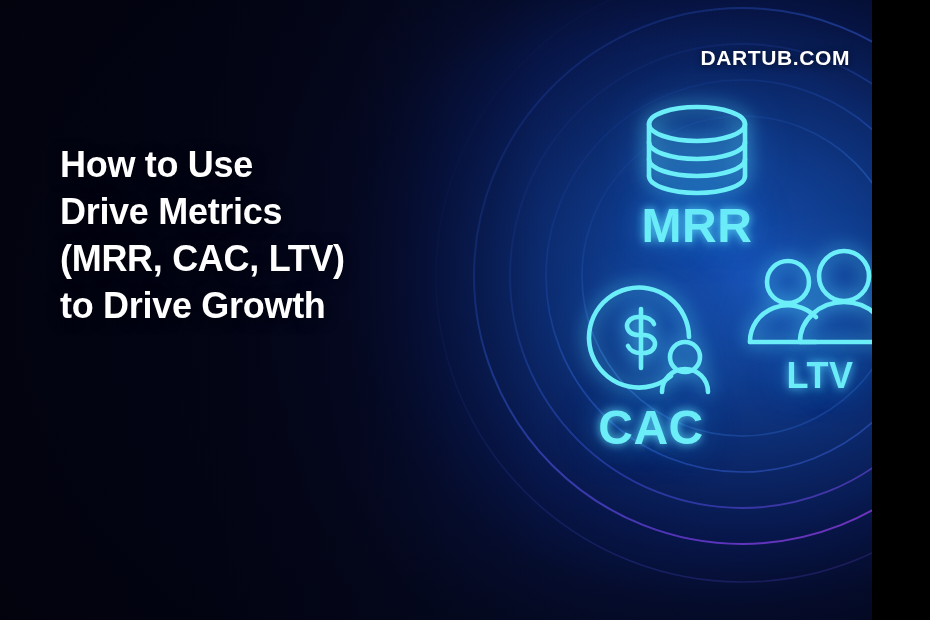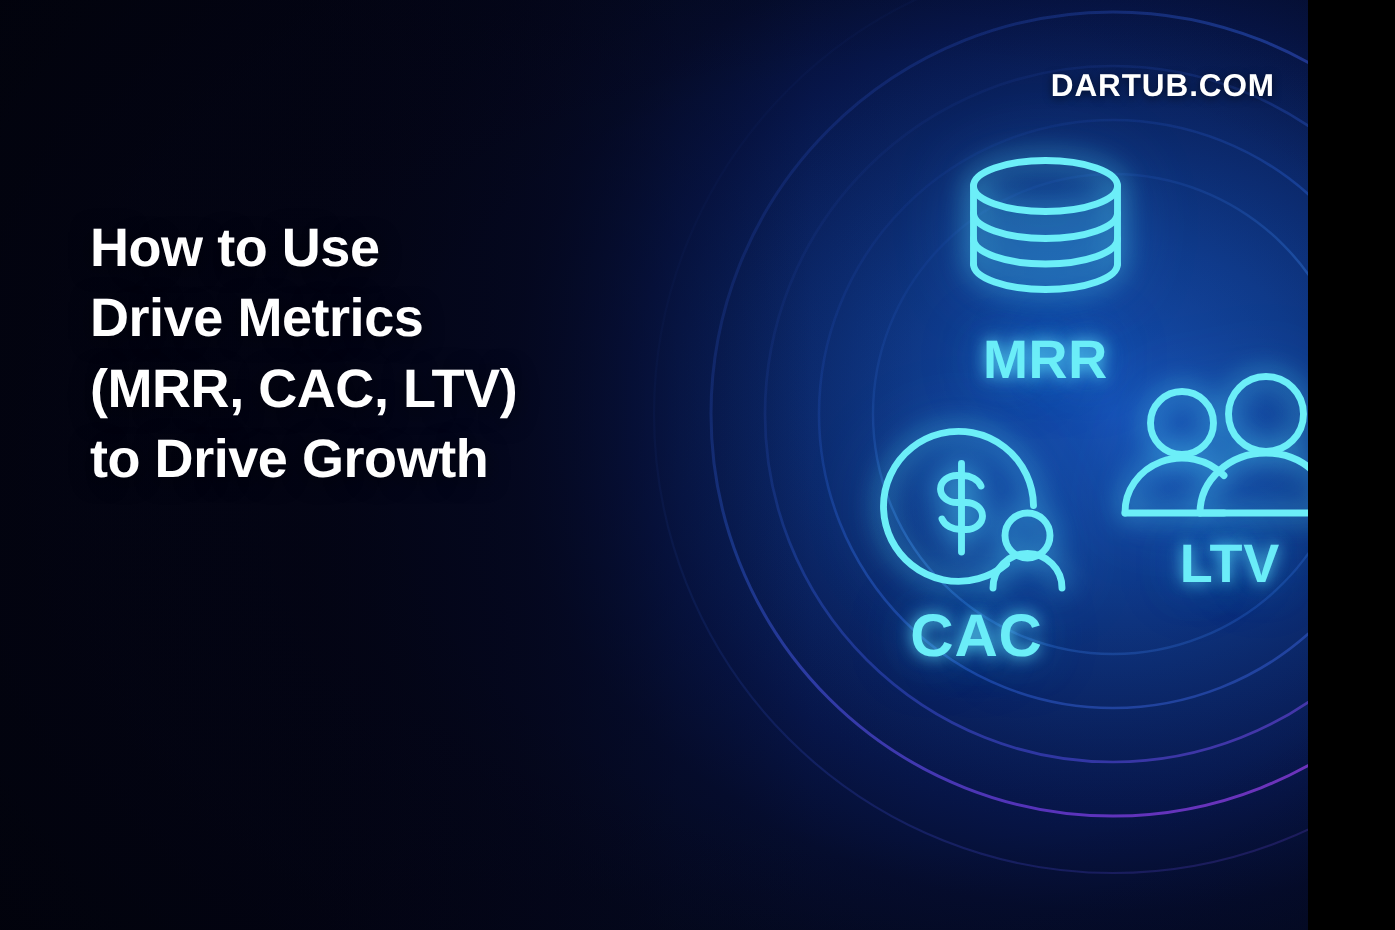"MRR" .metric-mrr .lbl { font-size: 36px -> 48px; margin-top: 24px -> 4px }
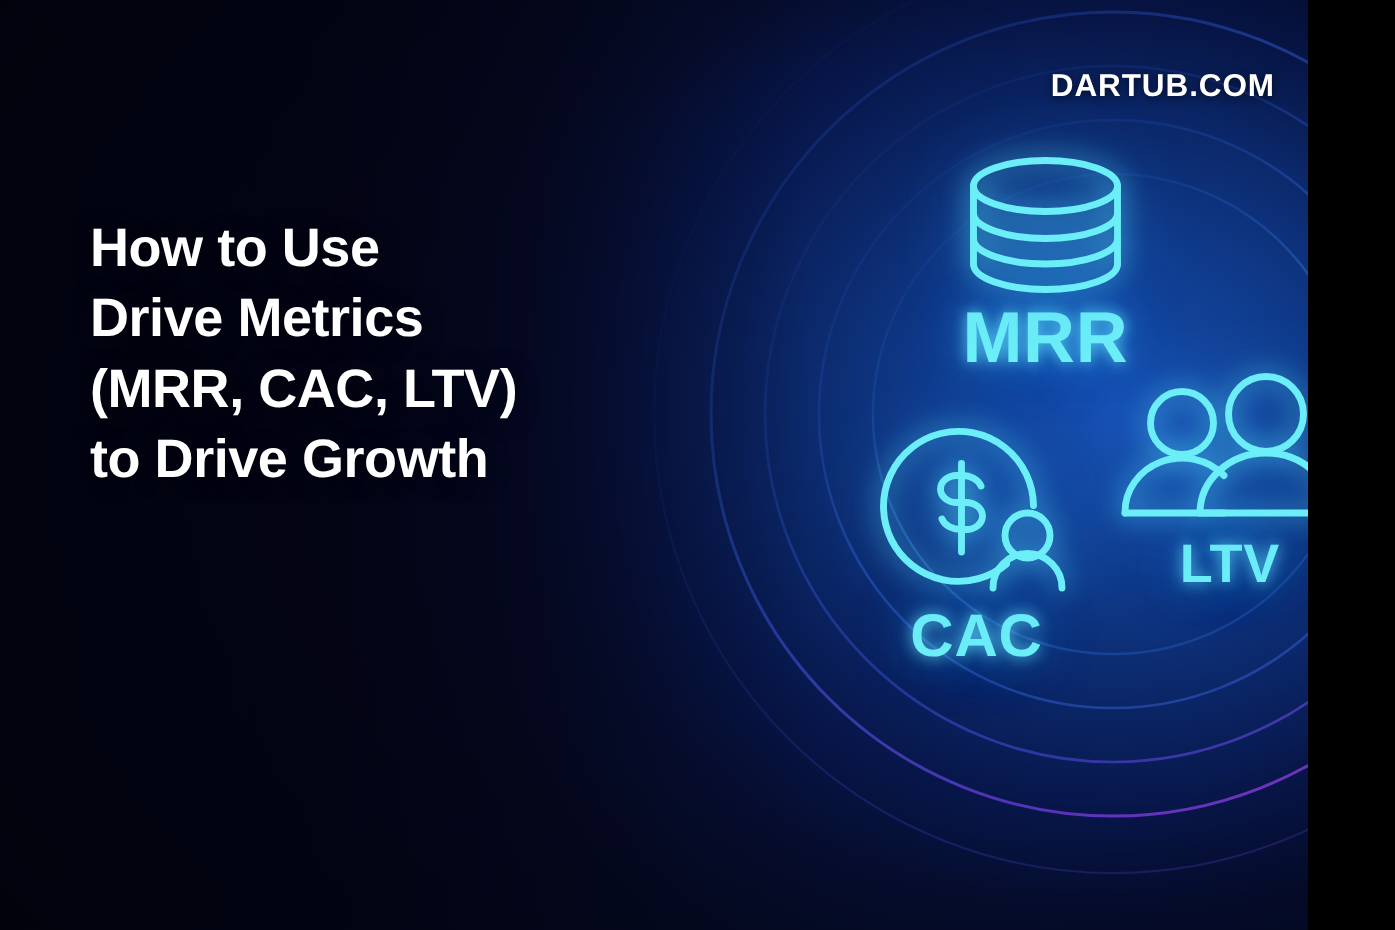"CAC" .metric-cac .lbl { font-size: 40px -> 48px }
